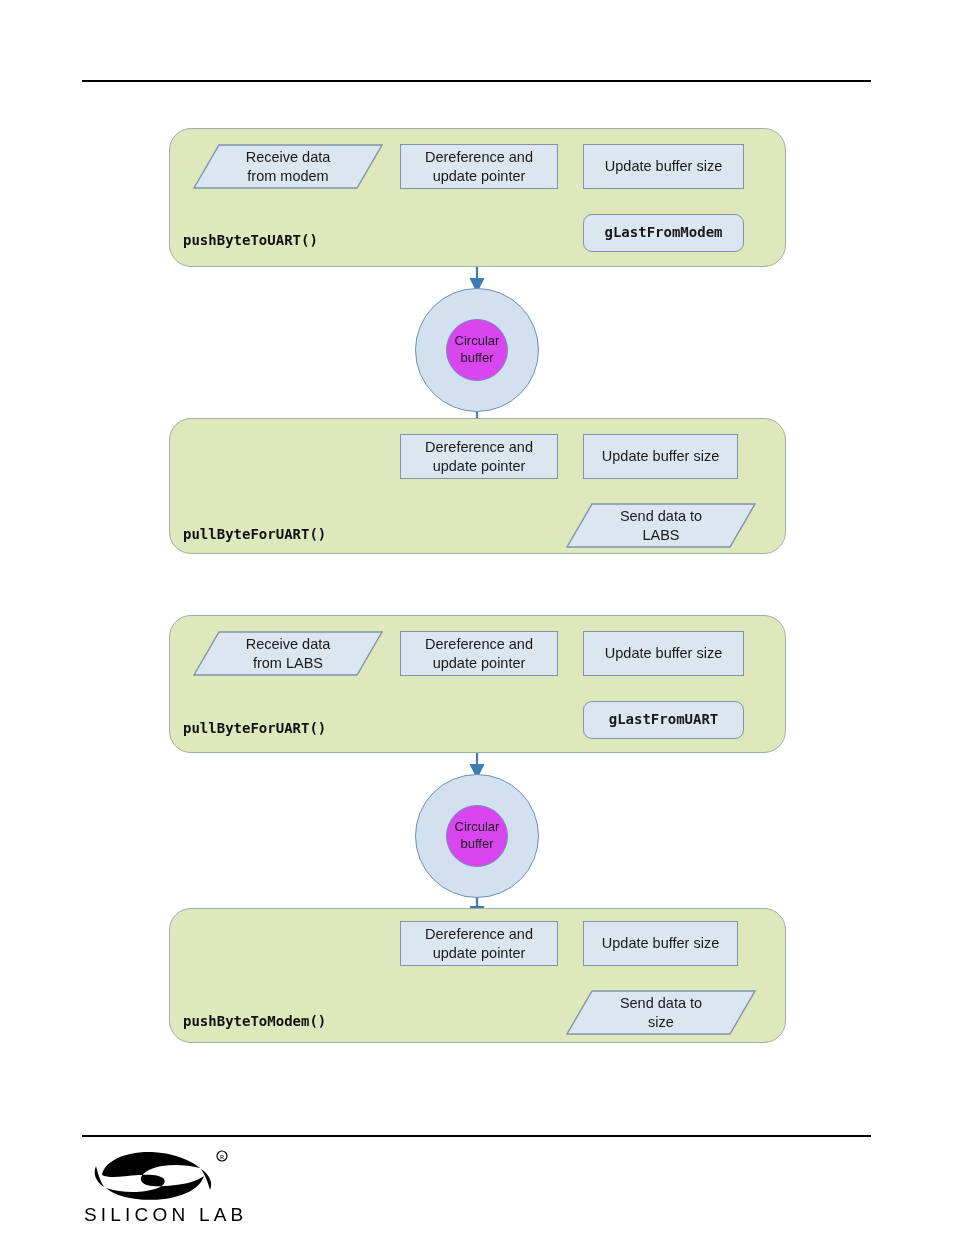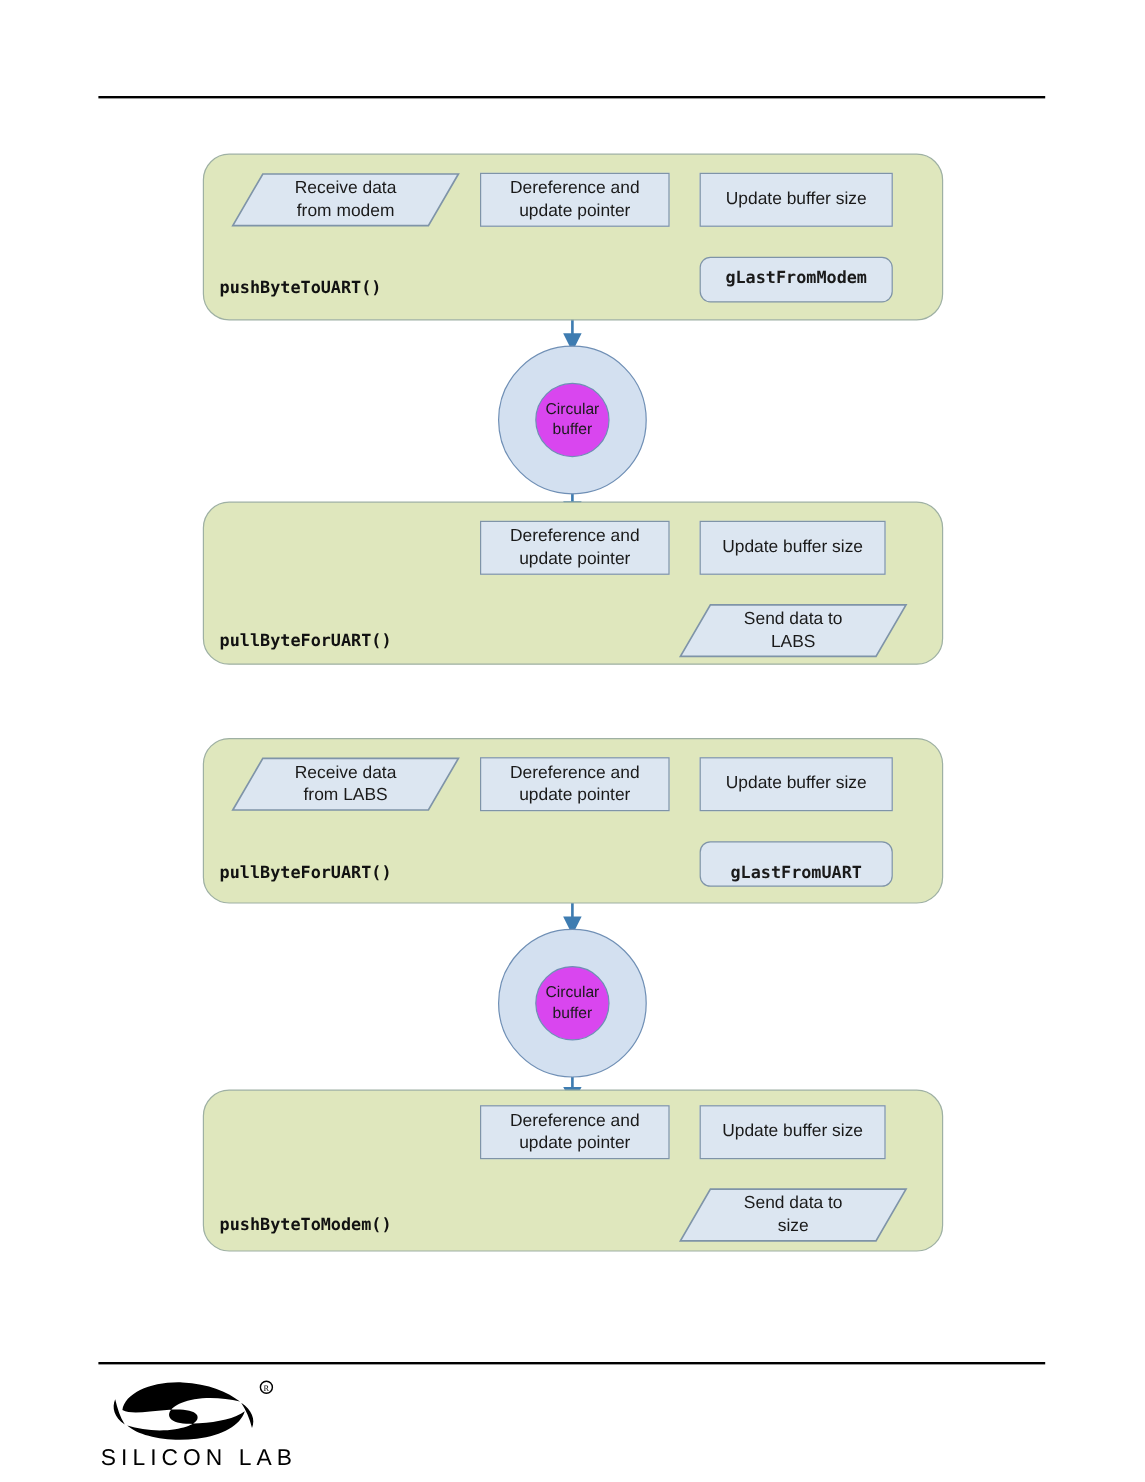"gLastFromUART" div.node { align-items: flex-end -> none }
